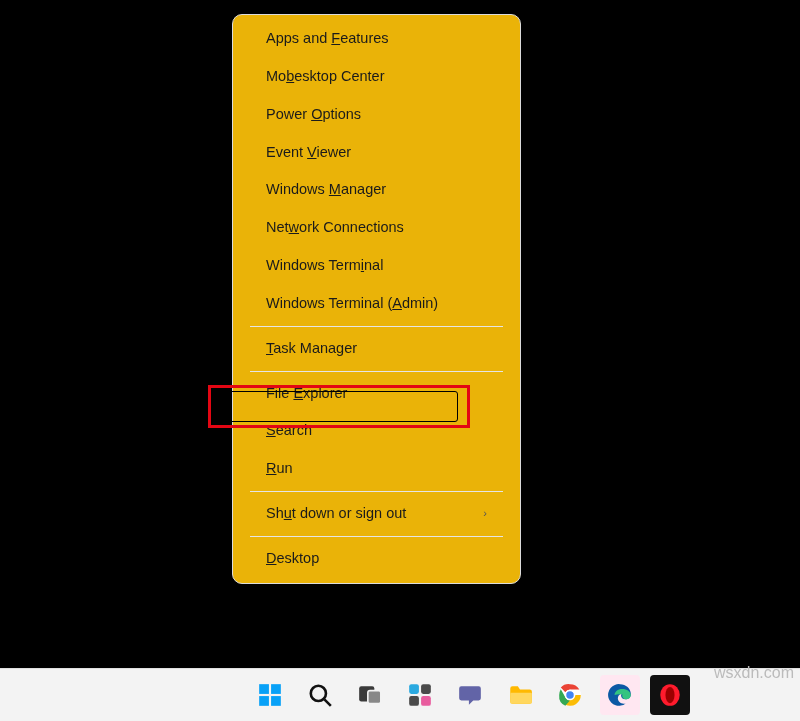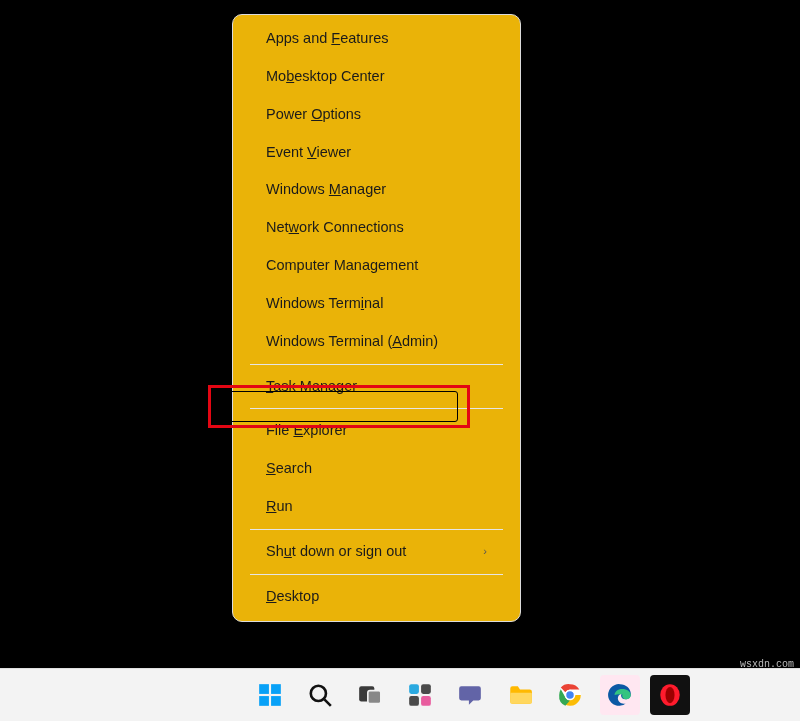"Computer Management" div.menu-item { html: <div> <span><span>Computer Mana</span><span>g</span><span>ement</span></span> </div> -> none }
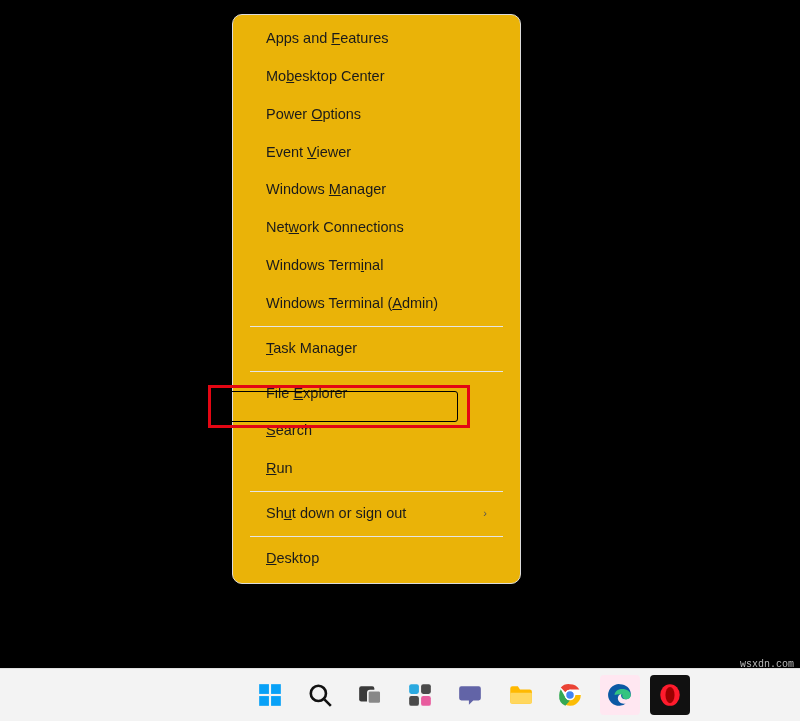"wsxdn.com" .watermark { bottom: 51px -> 39px; font-family: Liberation Mono, monospace -> Liberation Sans, sans-serif; font-size: 10px -> 16px }
